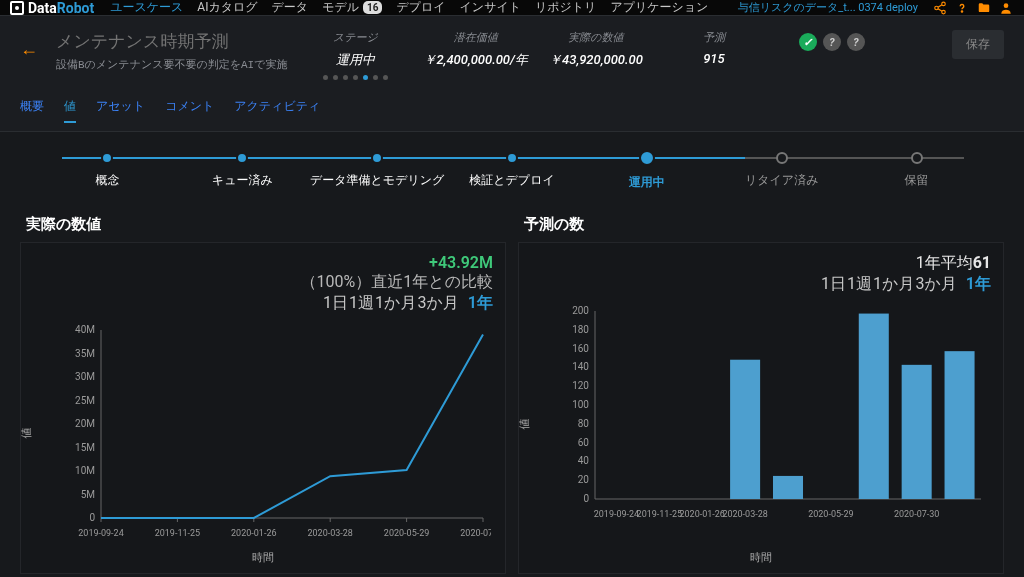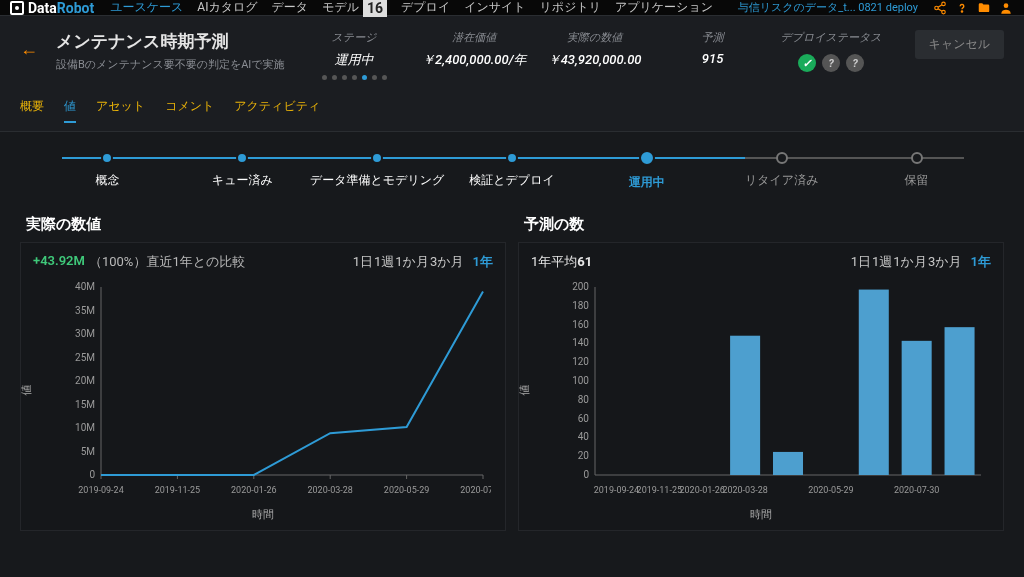"16" .badge { border-radius: 0 -> 5px; font-size: 14px -> 10px }
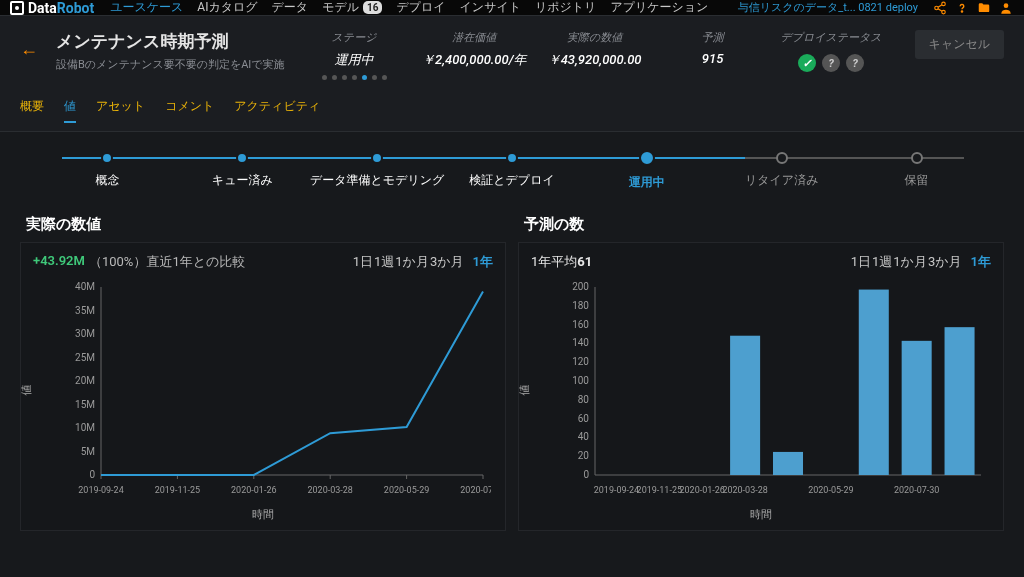"与信リスクのデータ_t... 0821 deploy" div.breadcrumb { text: 0821 -> 0374 }
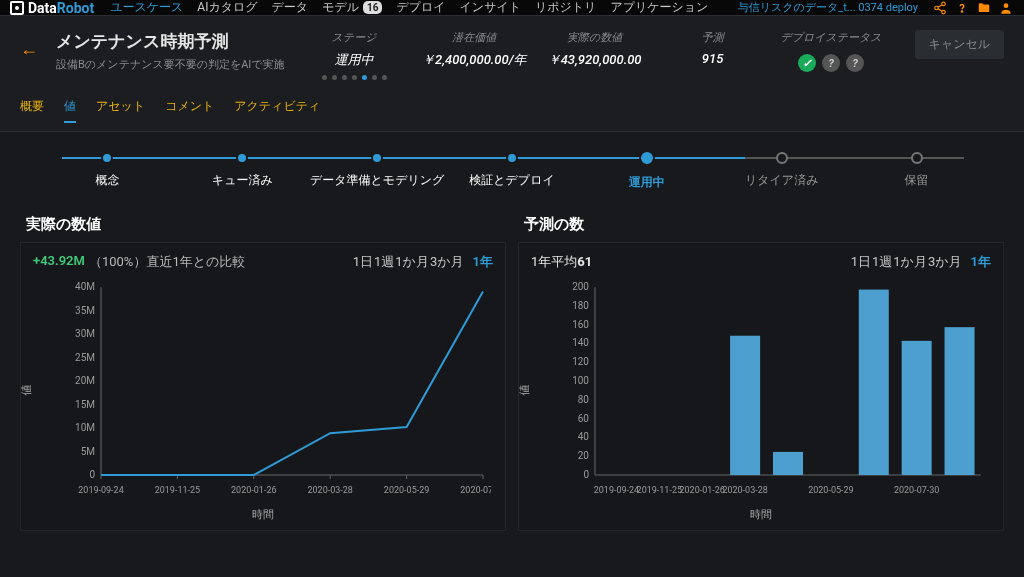"メンテナンス時期予測" .title { color: #e5e5e5 -> #737373; font-weight: 700 -> 400 }
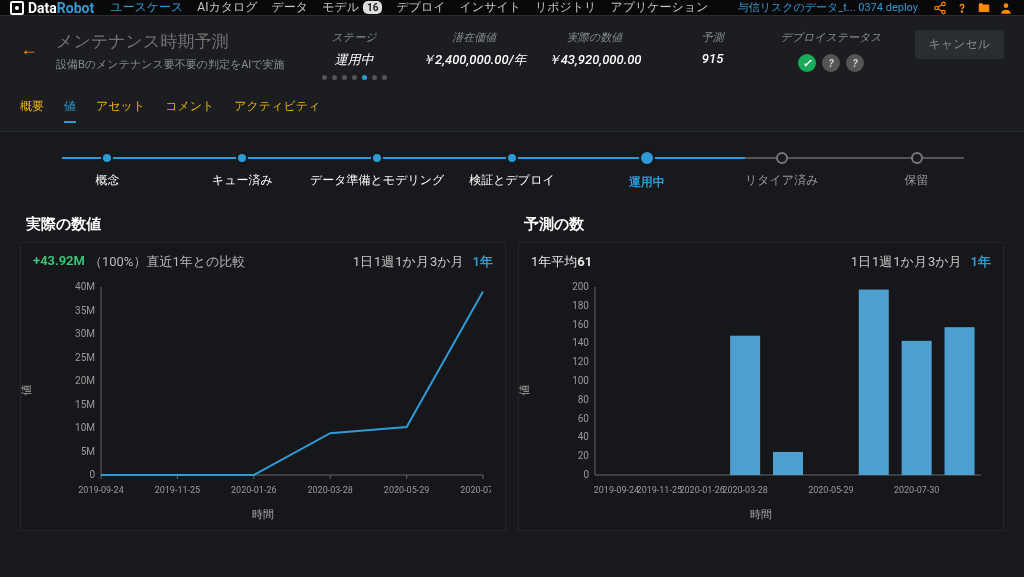"デプロイステータス" div.metric-label { html: <div>デプロイステータス</div> -> none }
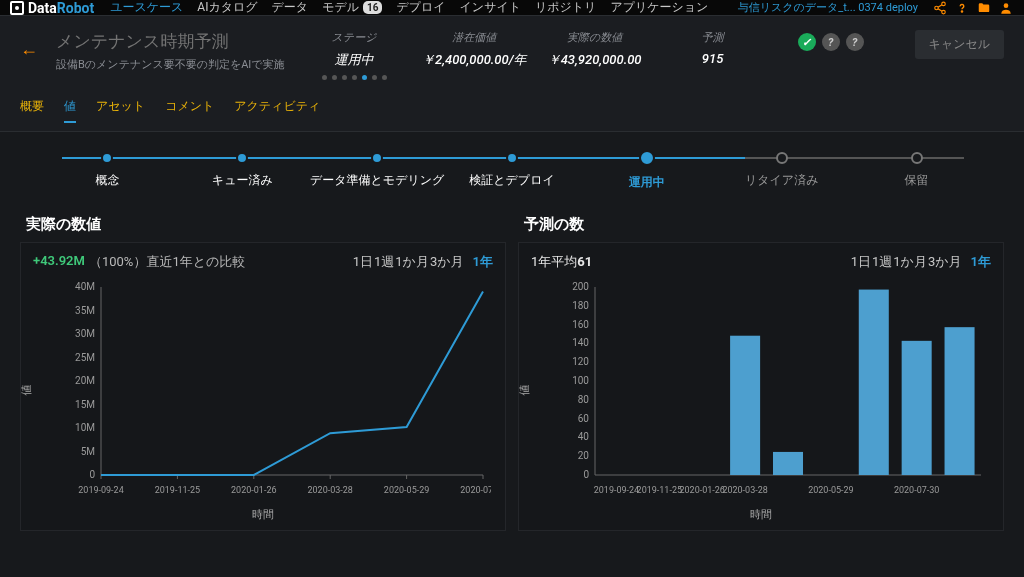"キャンセル" button.btn { html: <button>キャンセル</button> -> none }
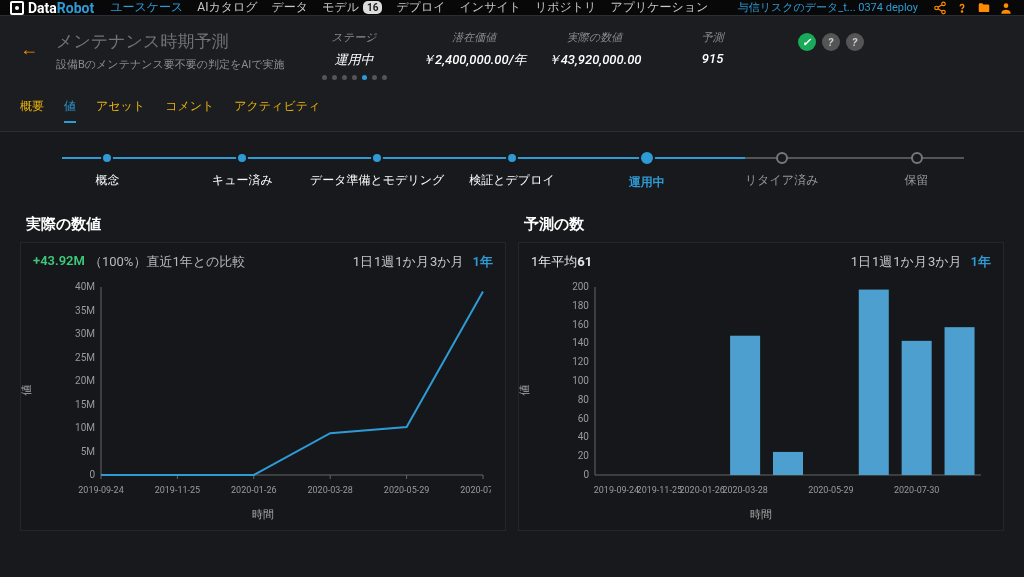"保存" button.btn { html: none -> <button>保存</button> }
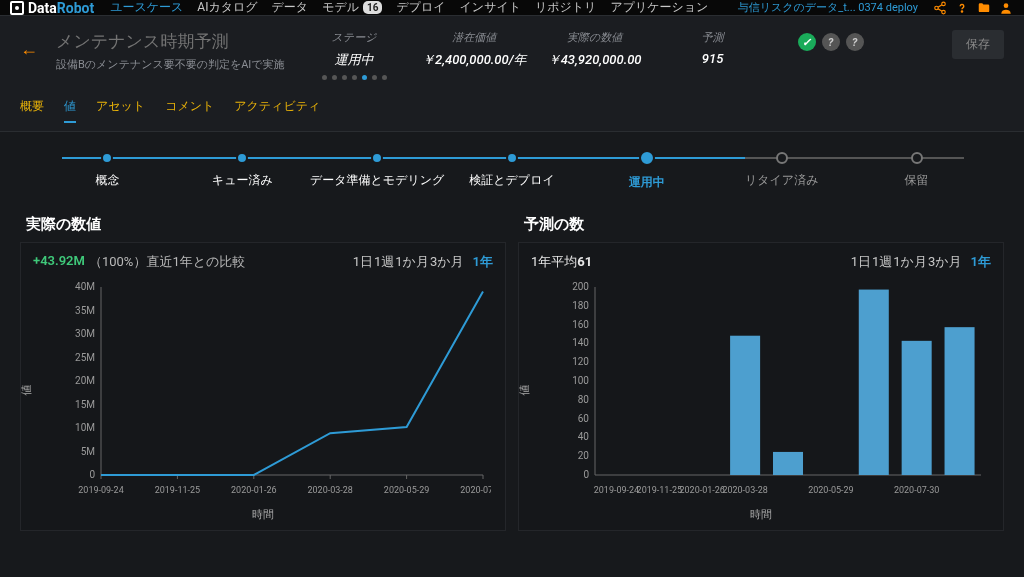"設備Bのメンテナンス要不要の判定をAIで実施" .subtitle { font-family: none -> Liberation Mono, monospace }
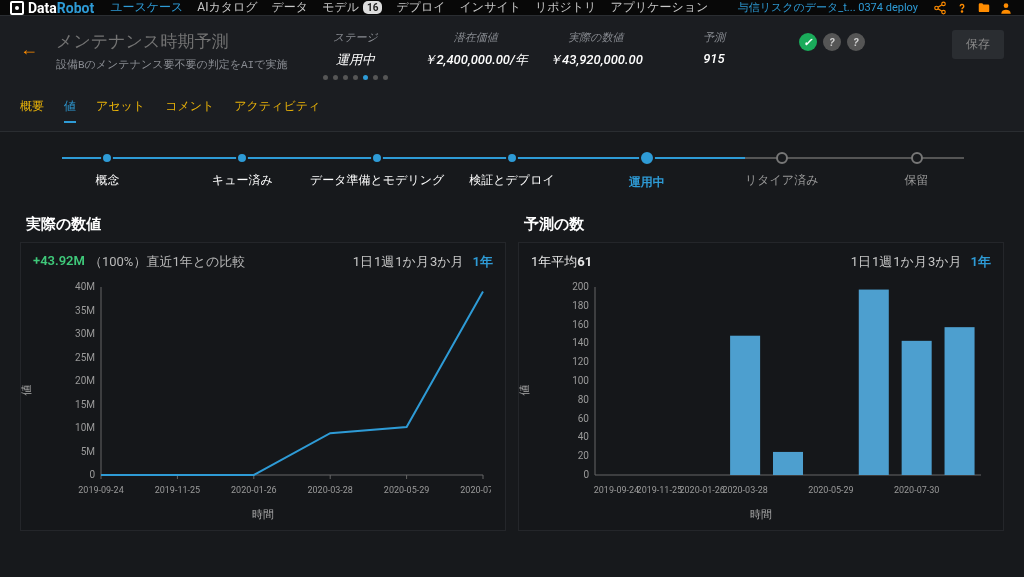"概要" .subtab { color: #eab308 -> #3b82f6 }
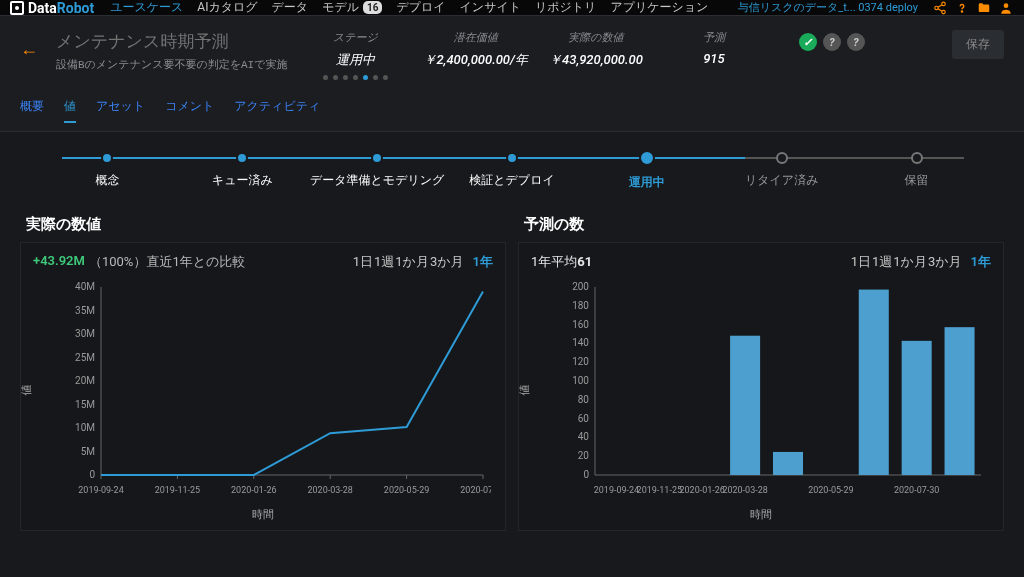"+43.92M" .panel-toolbar { align-items: flex-start -> flex-end; flex-direction: none -> column; font-size: 13px -> 16px }
